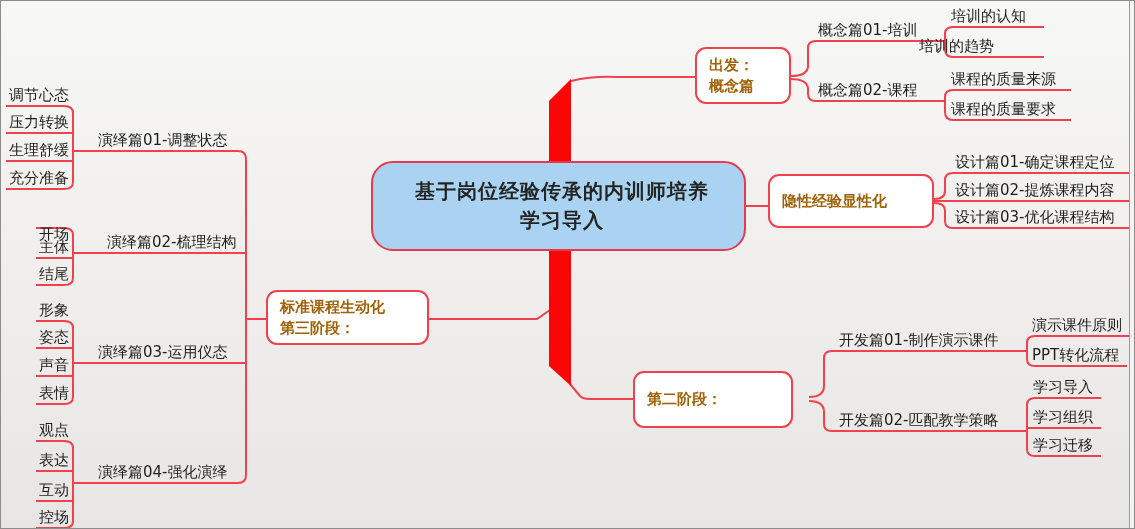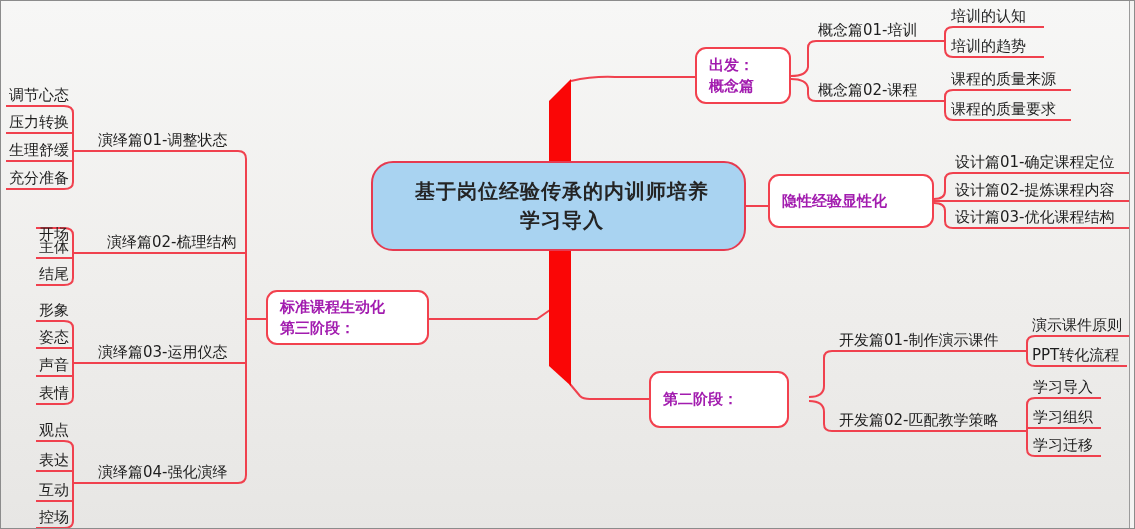"培训的趋势" div.leaf { left: 950px -> 918px }
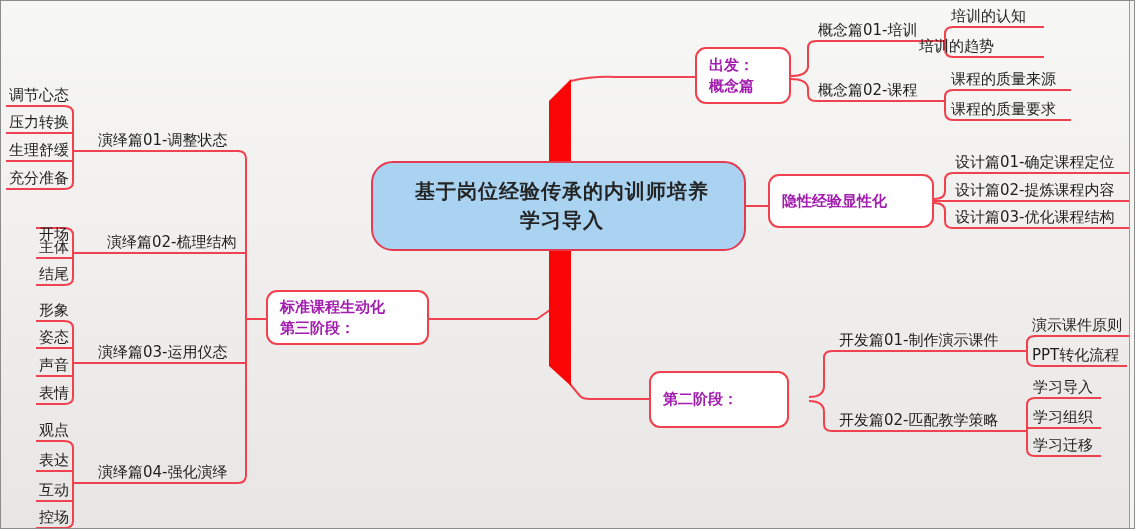"出发：" .box { color: #a21caf -> #a16207 }
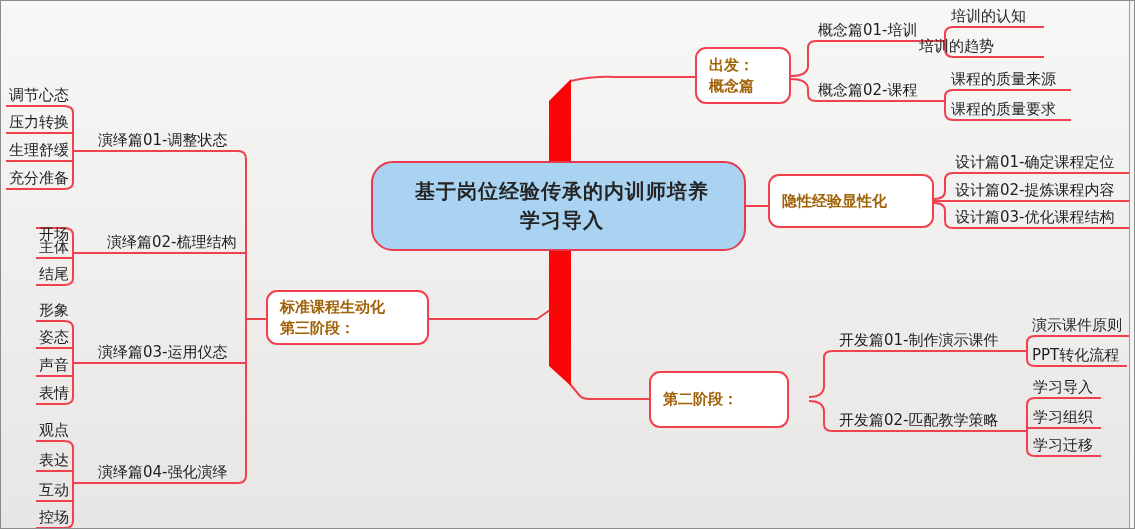"第二阶段：" div.box { left: 648px -> 632px; width: 140px -> 160px }
